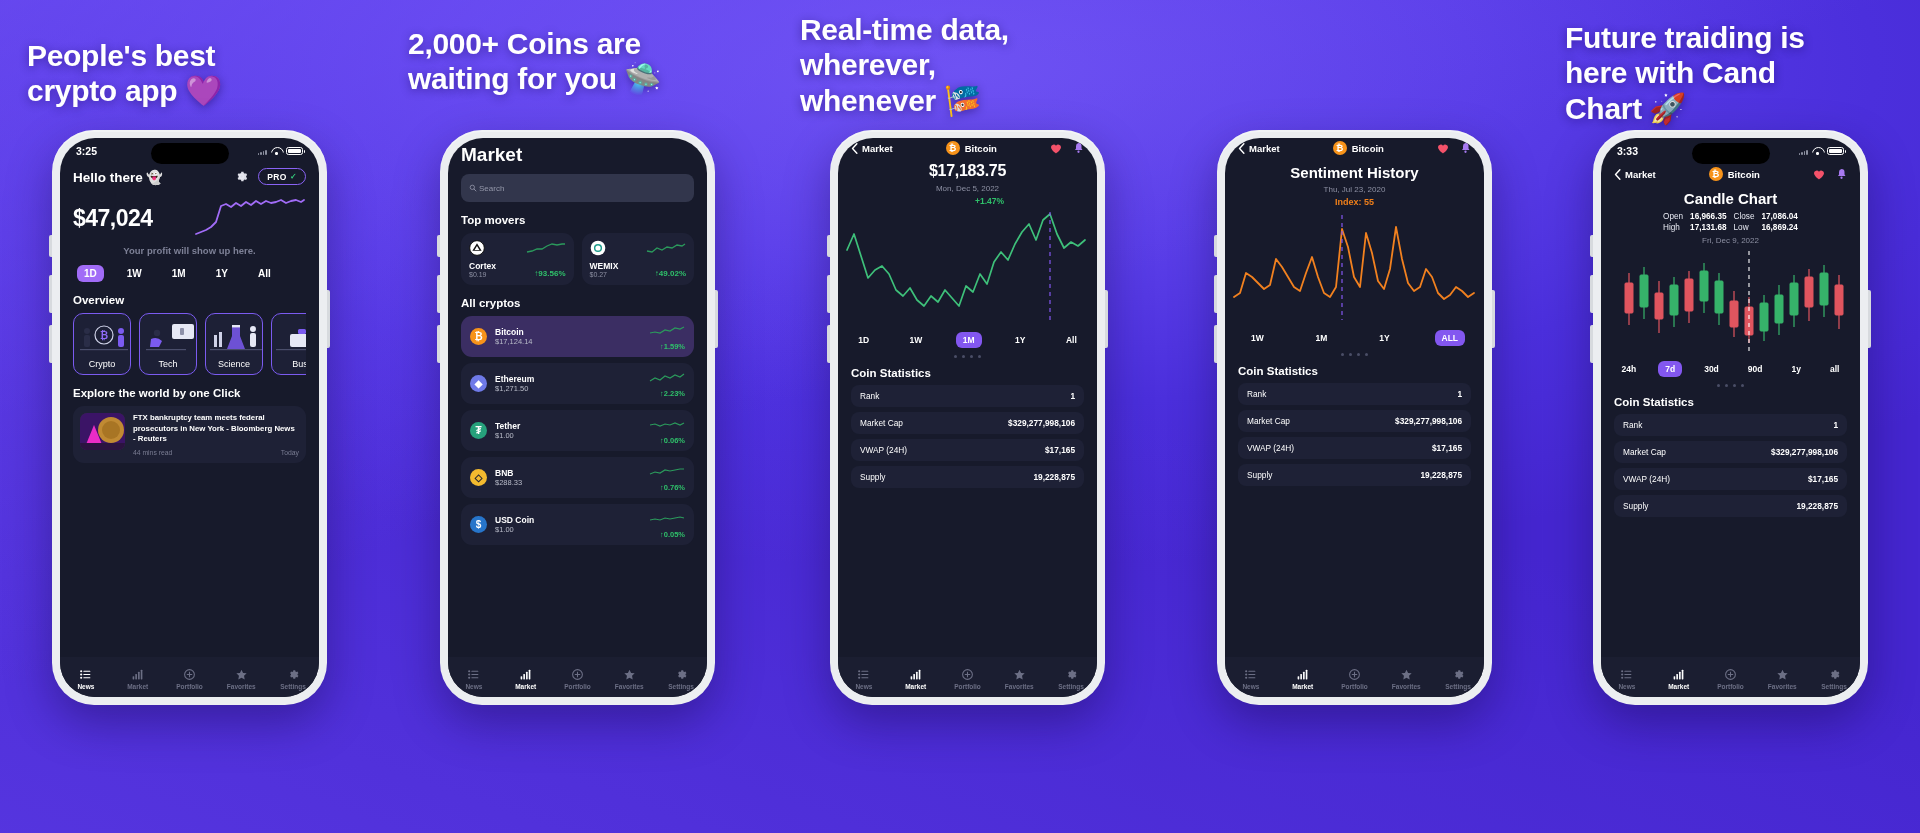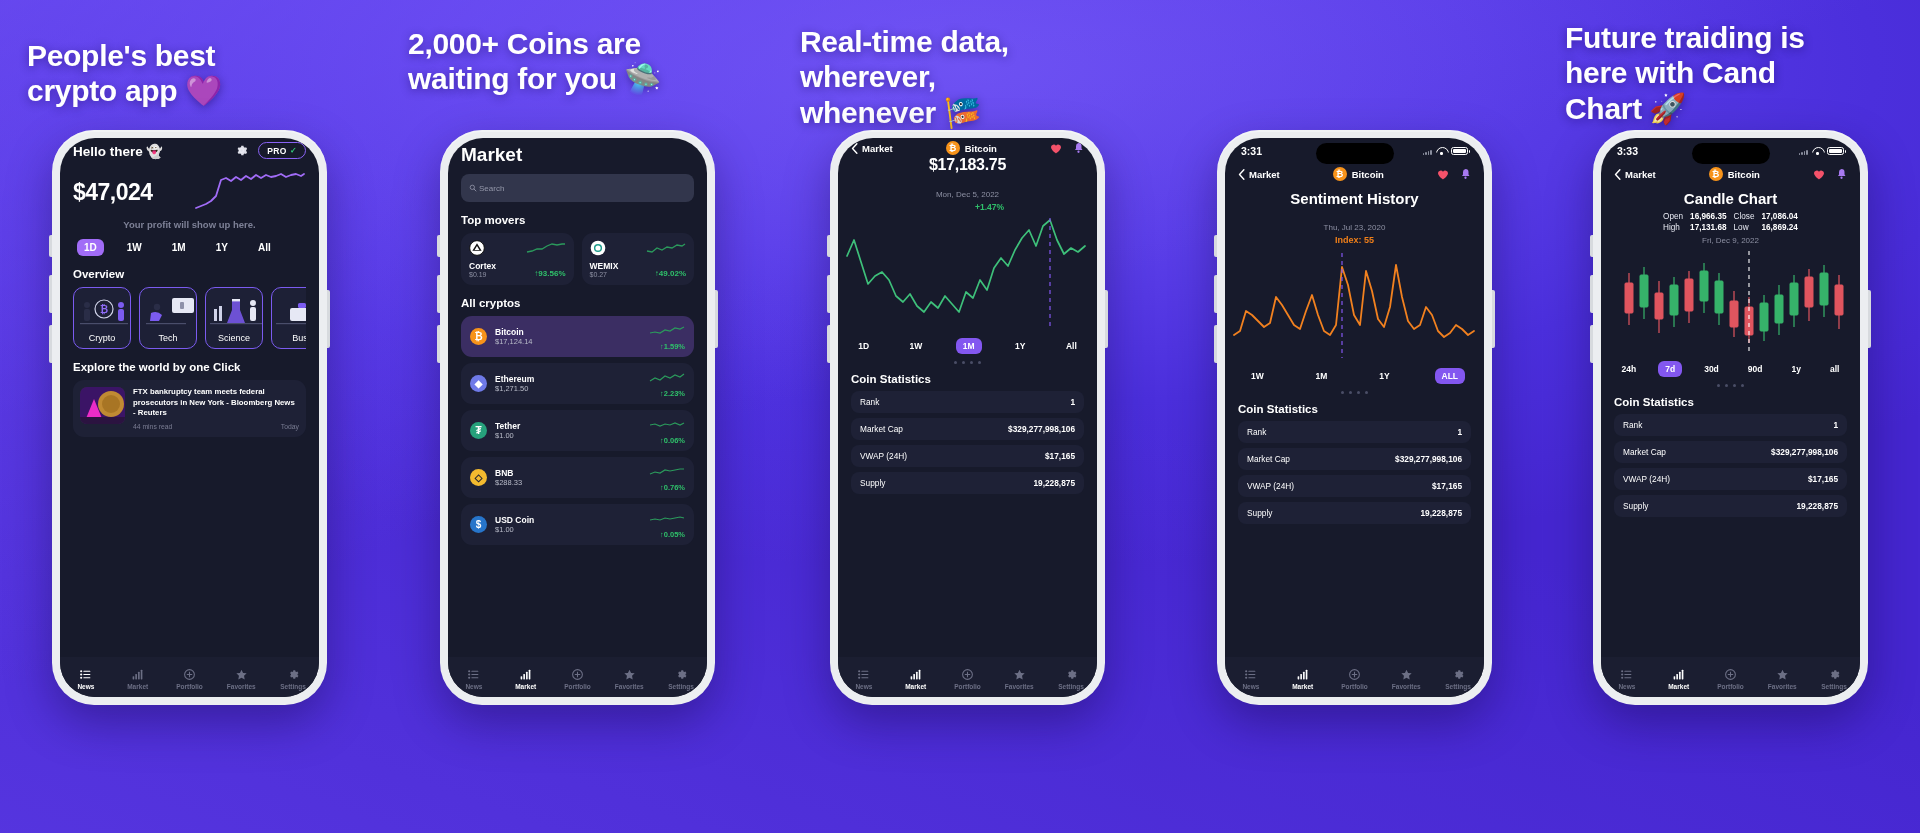"Real-time data," div.headline { top: 24px -> 12px }
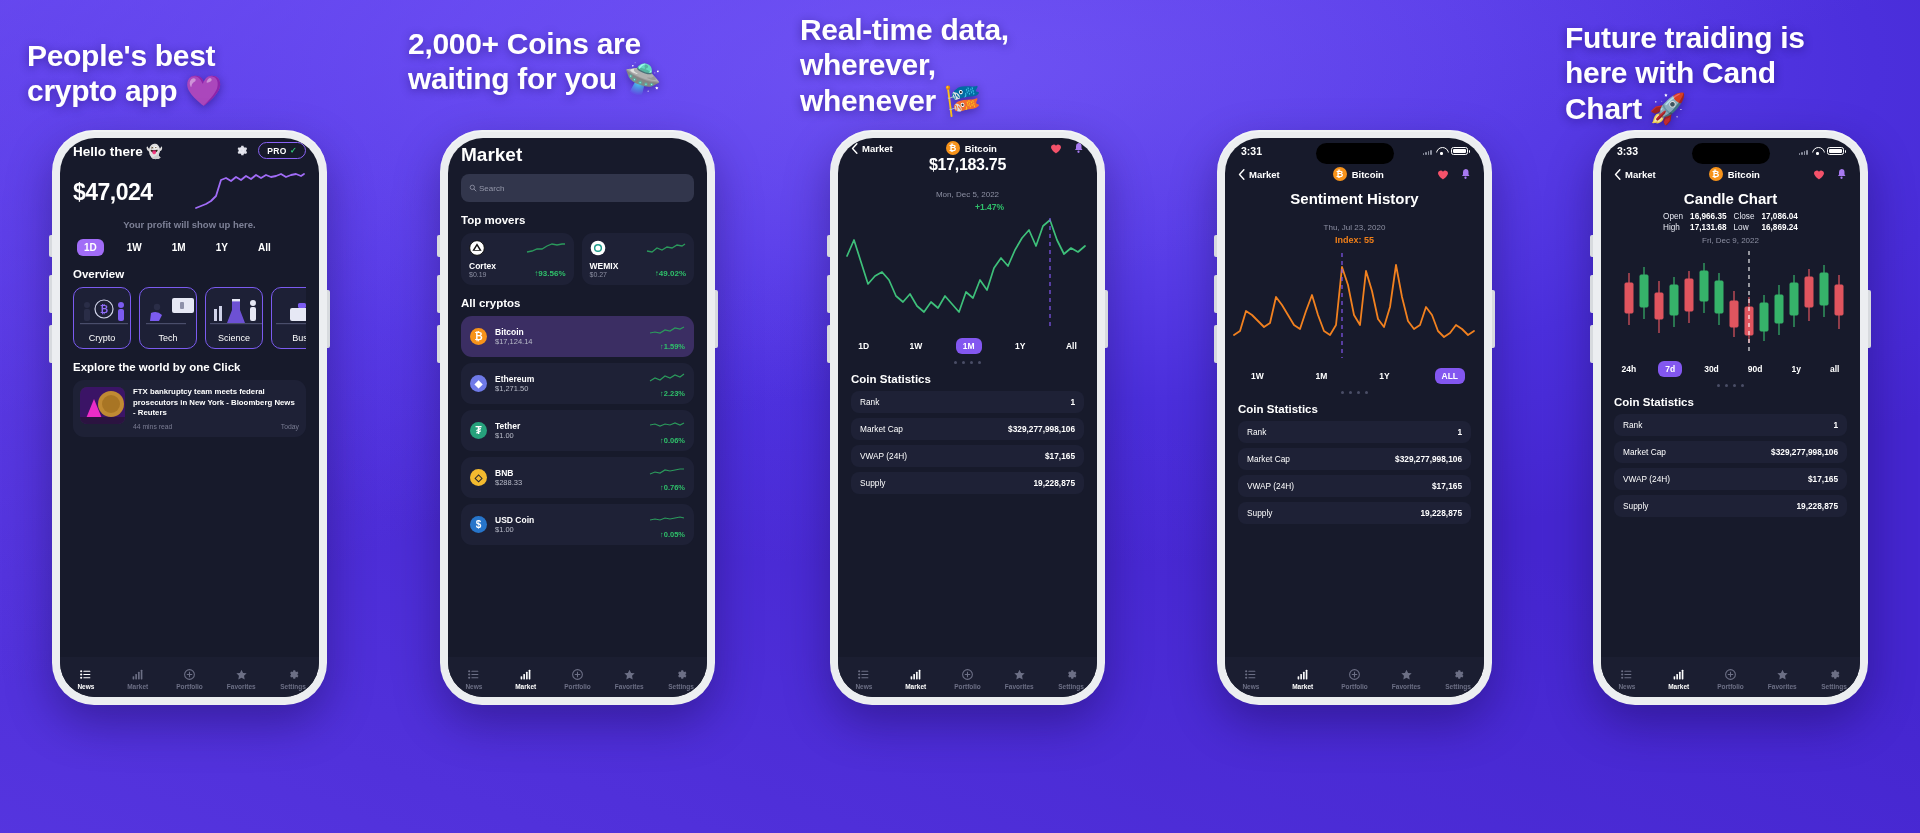"3:25" div.statusbar { html: none -> <div> <span>3:25</span> <div></div> <div> <span> <i></i> <i></i> <i></i> <i></i> </span> <span></span> <span></span> </div> </div> }
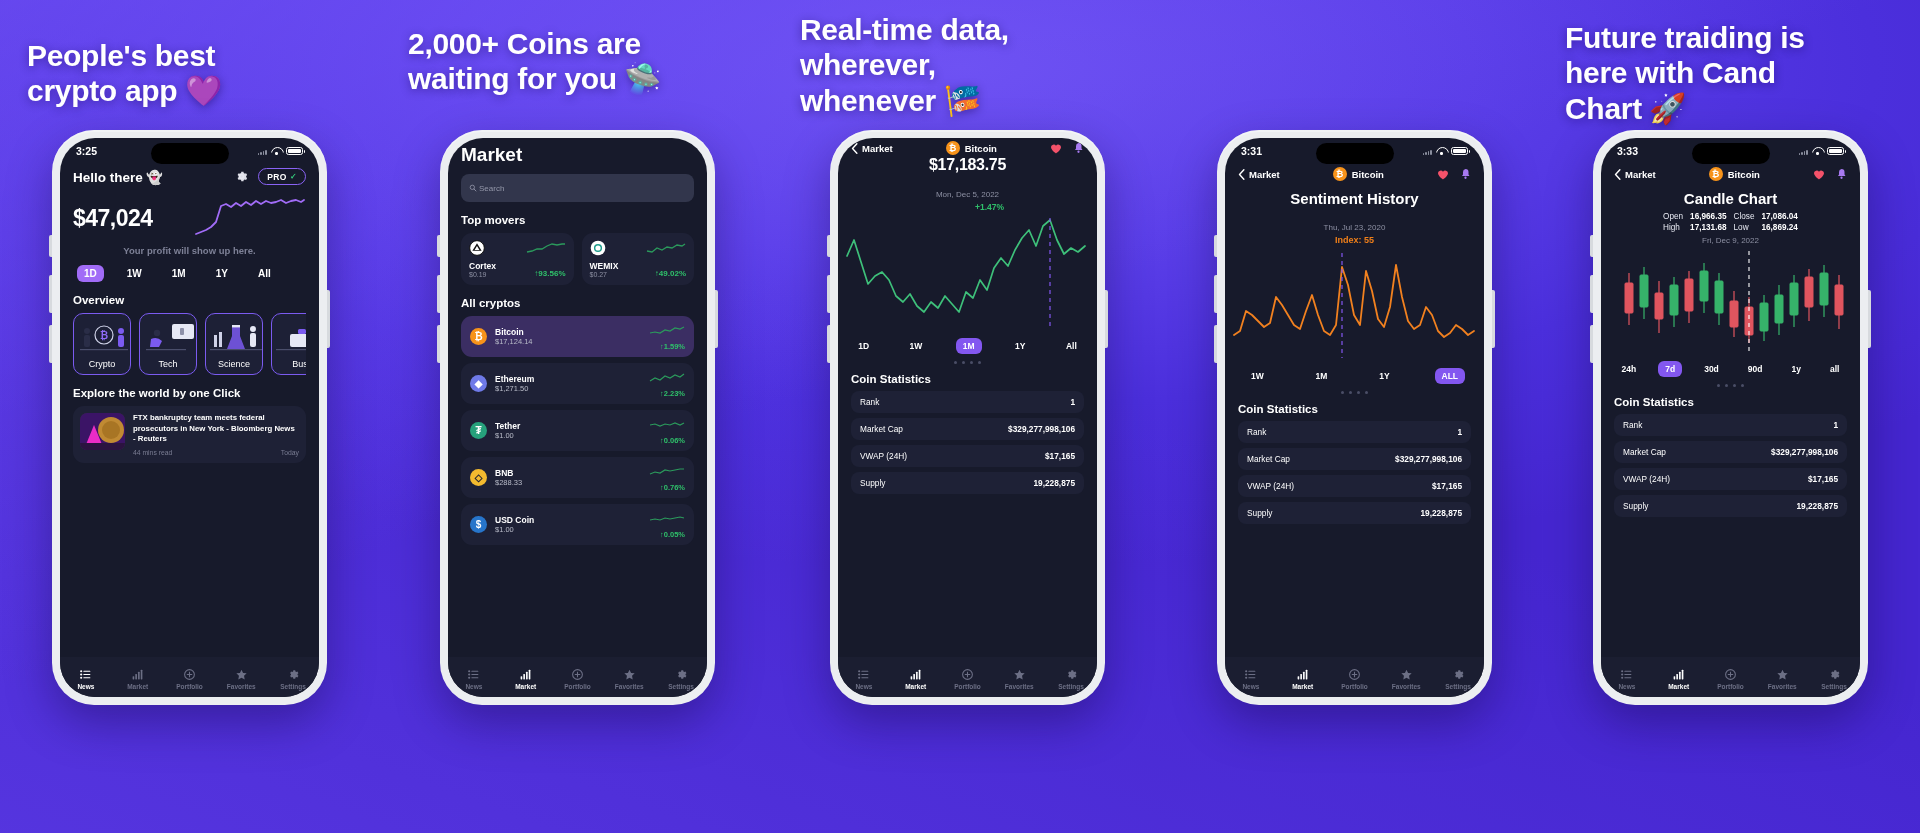"3:31" div.statusbar { html: <div> <span>3:31</span> <div></div> <div> <span> <i></i> <i></i> <i></i> <i></i> </span> <span></span> <span></span> </div> </div> -> none }
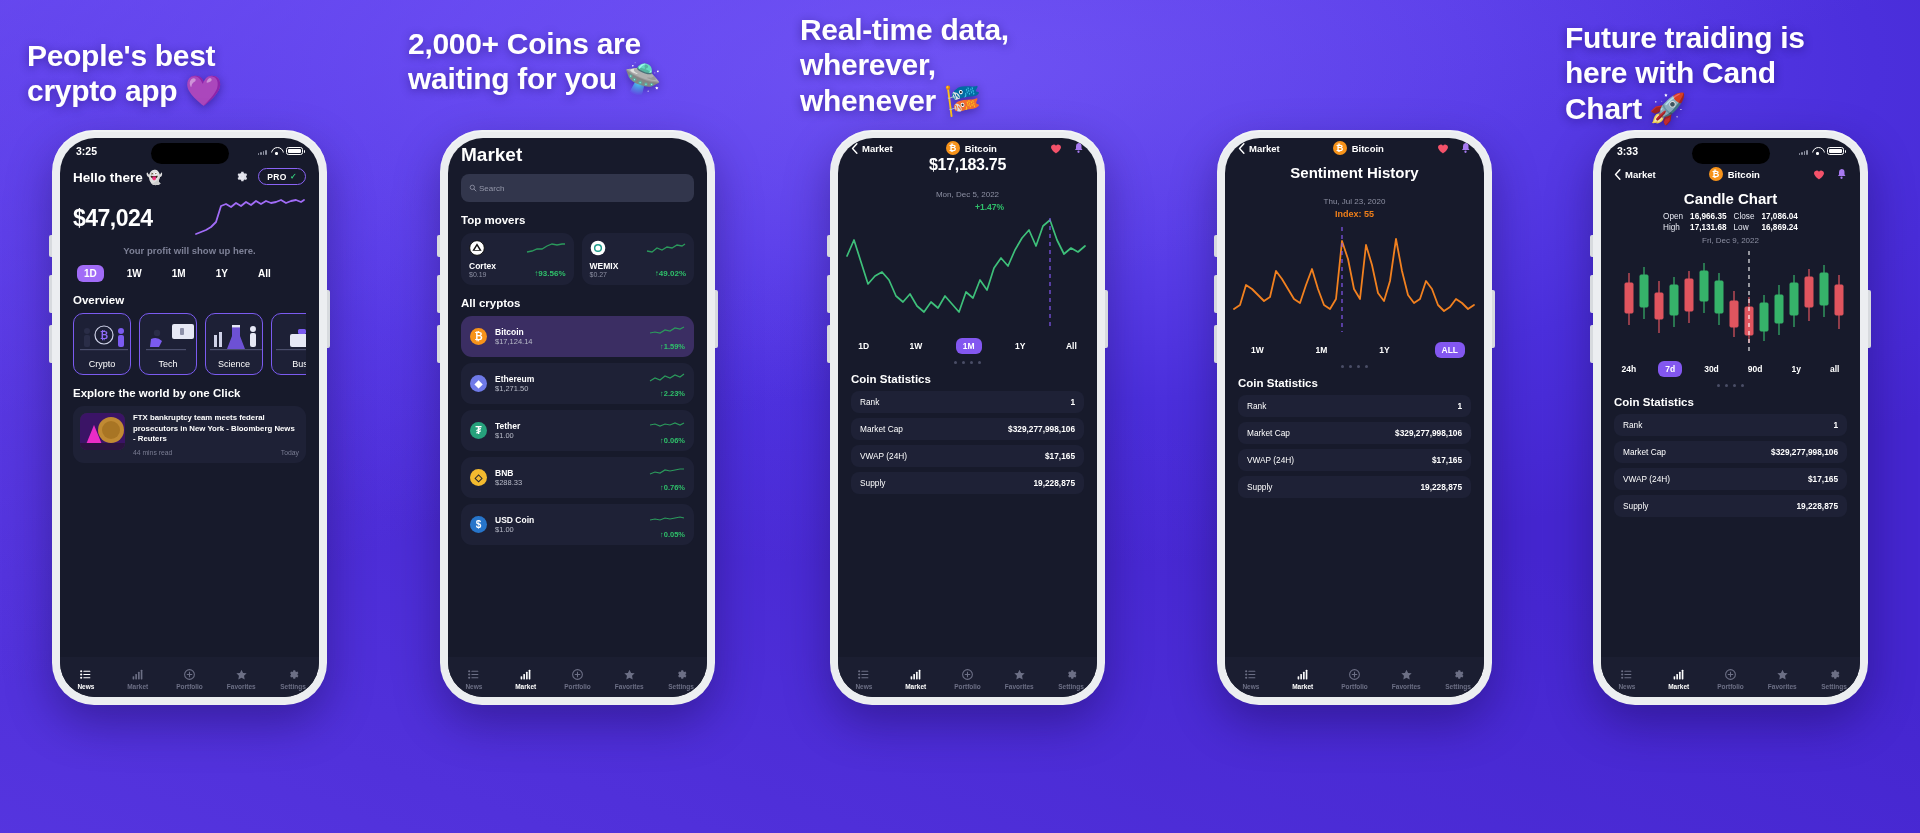"$17,183.75" .big-price { margin-top: 1px -> 7px }
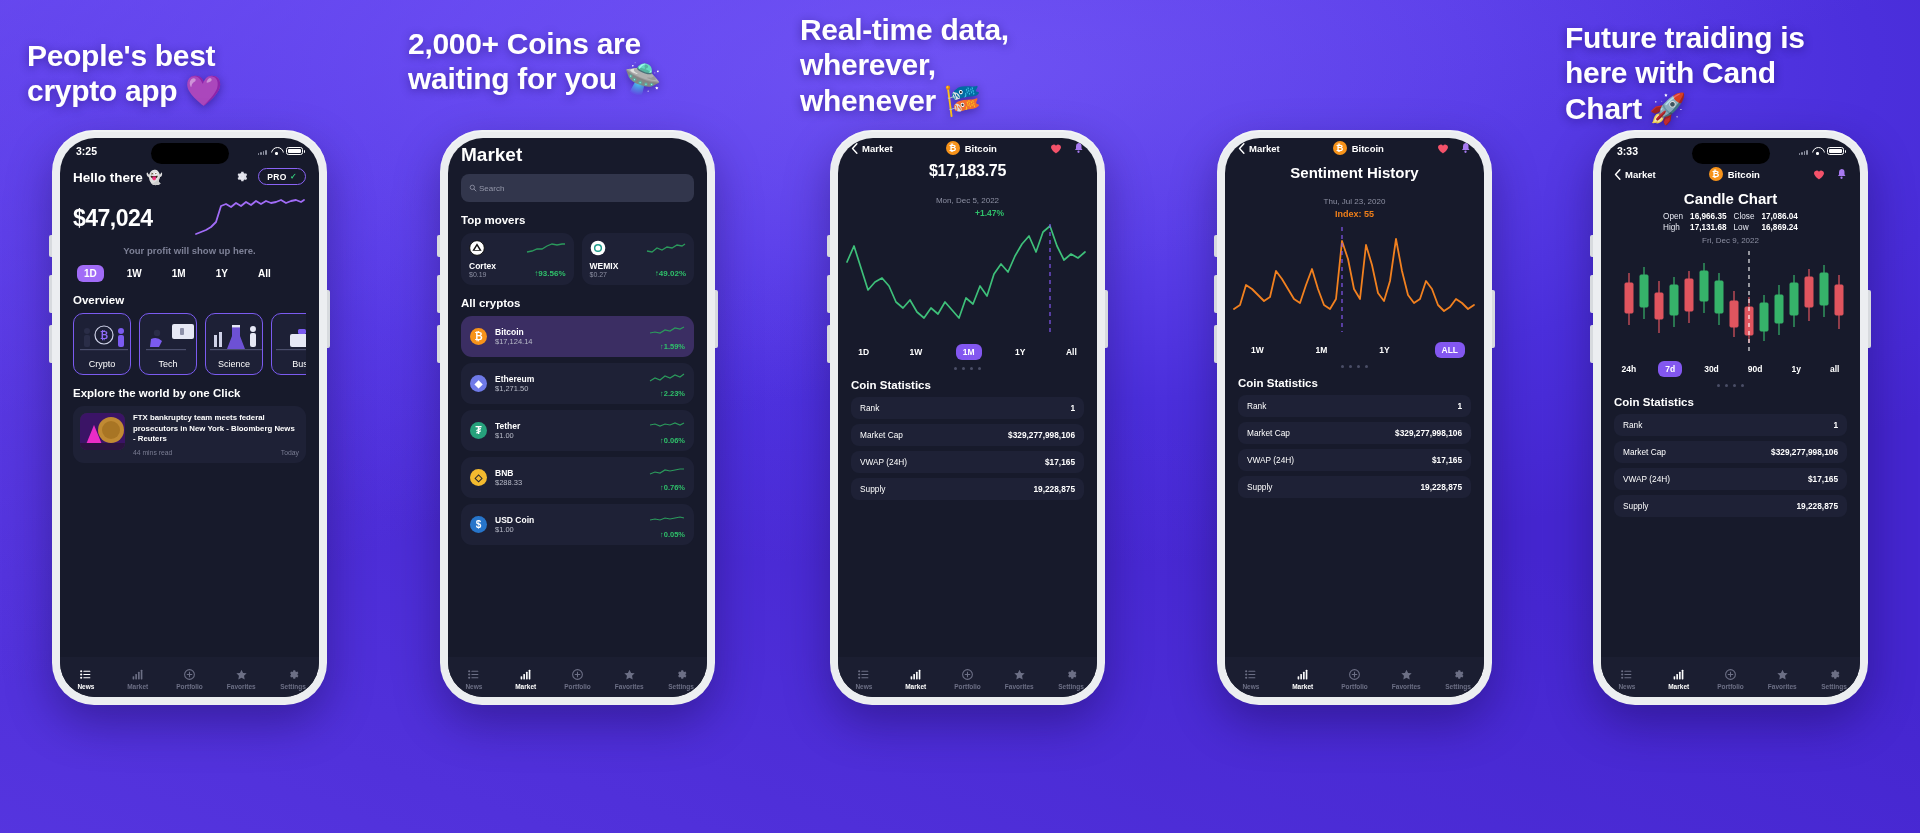"Mon, Dec 5, 2022" .sub-date { margin-top: 16px -> 4px }
